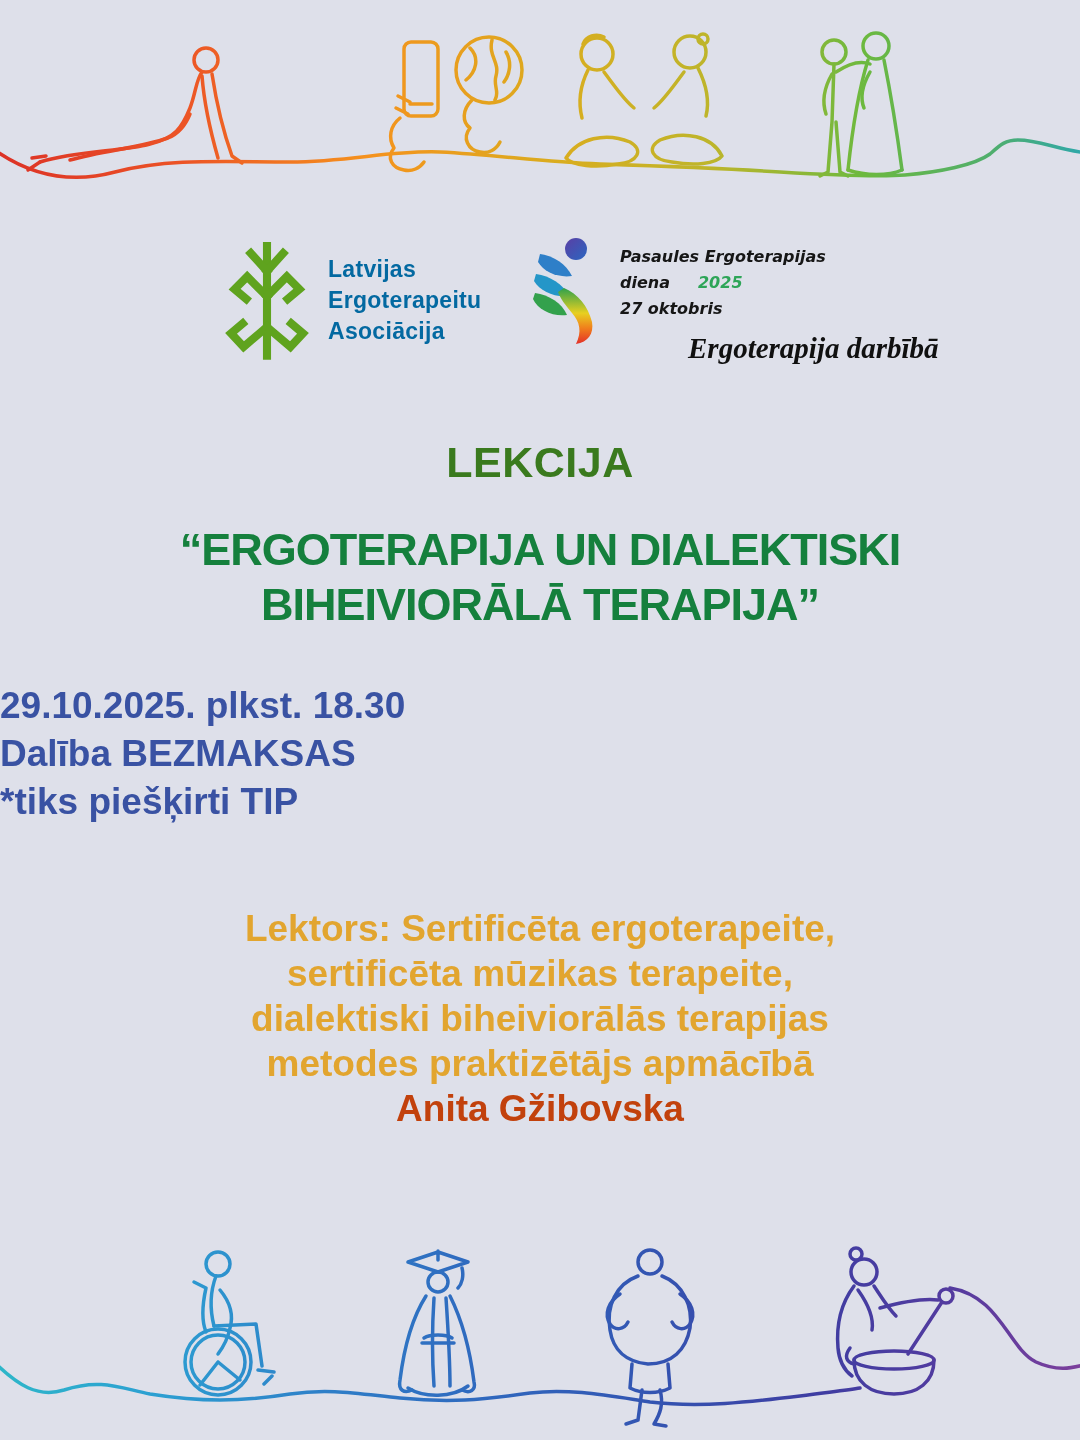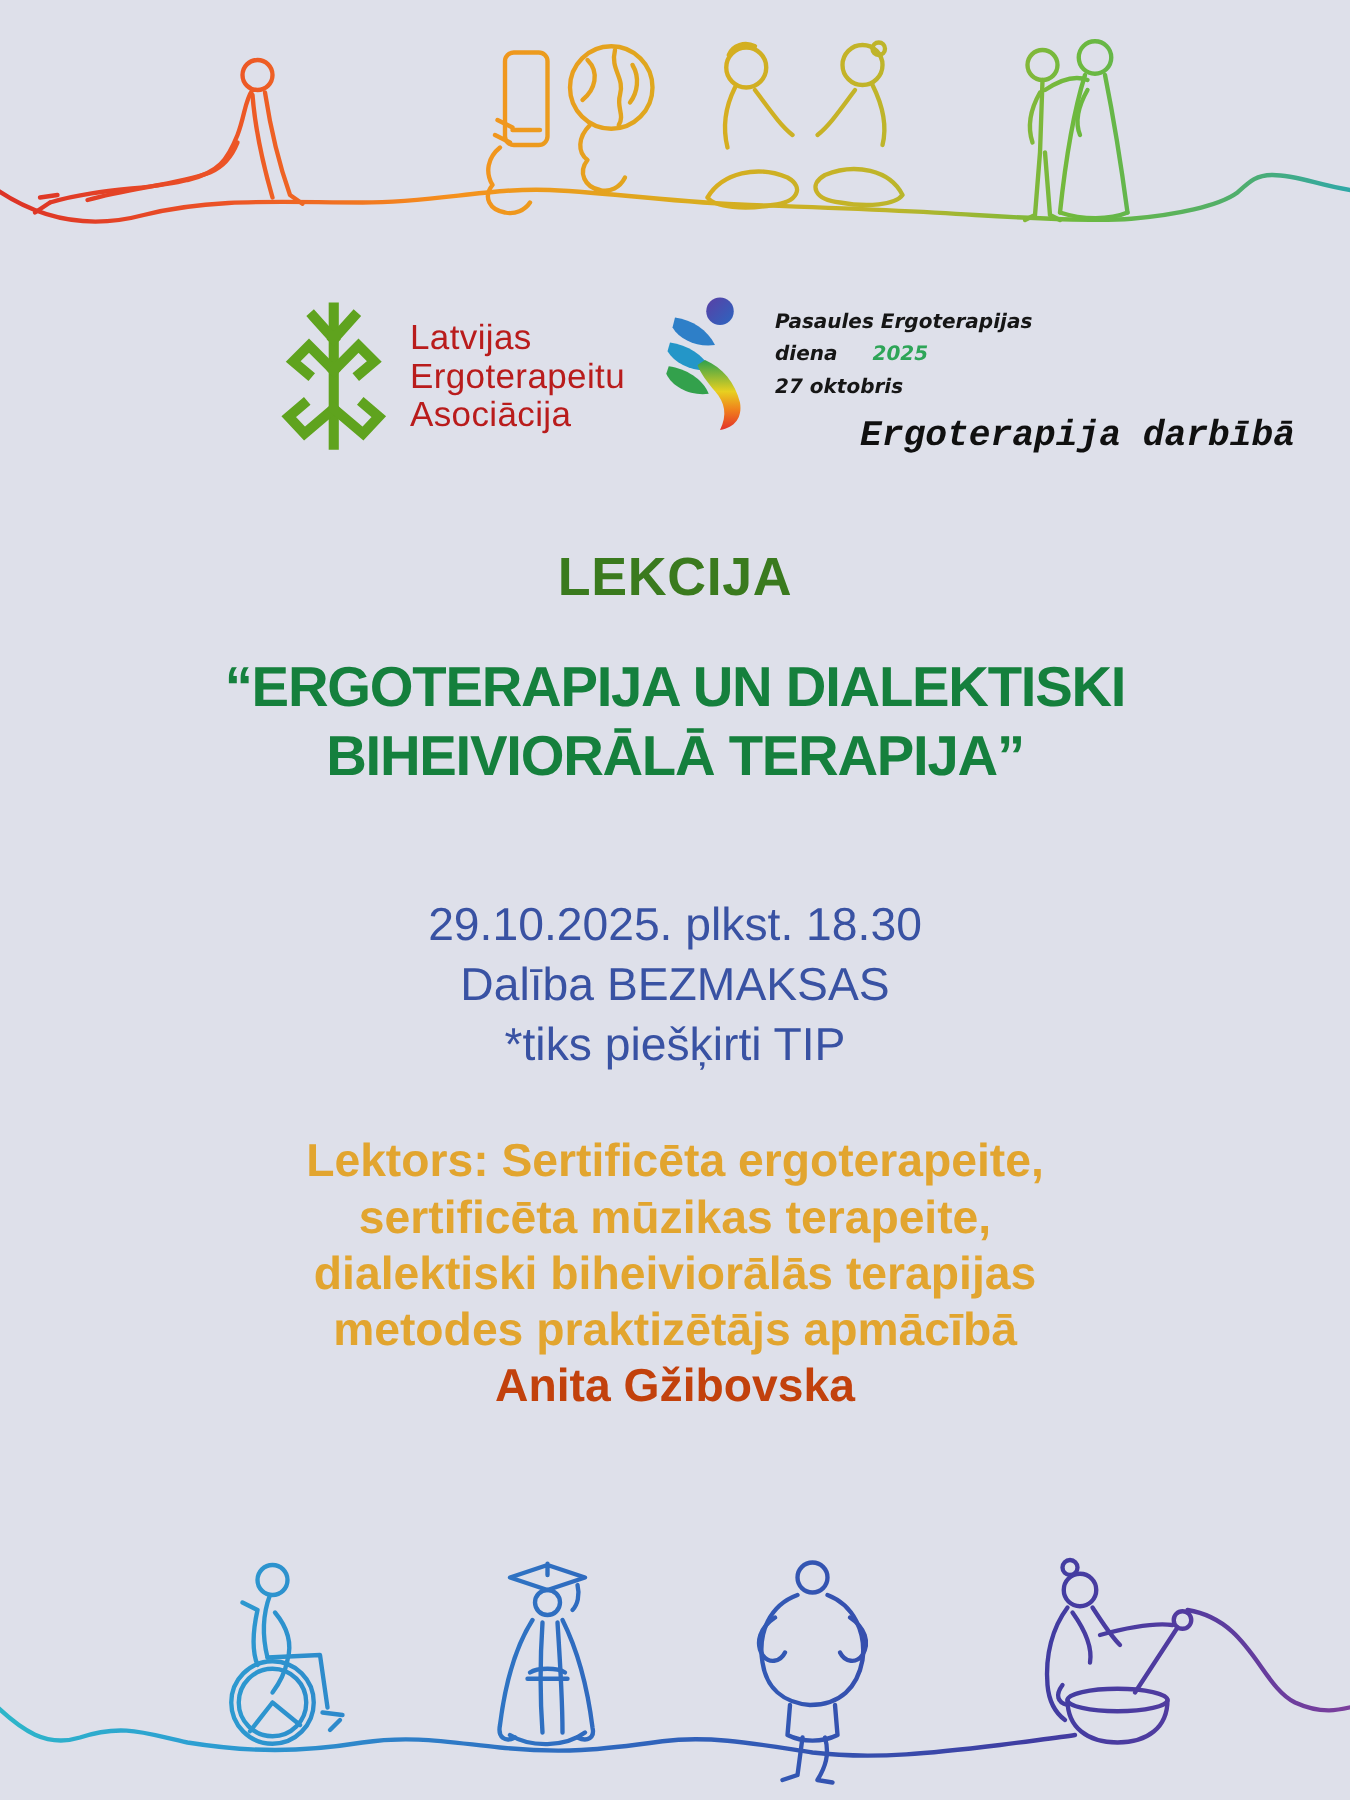"Latvijas" .assoc-text { color: #b91c1c -> #0369a1; font-size: 28px -> 23px; font-weight: 400 -> 700 }
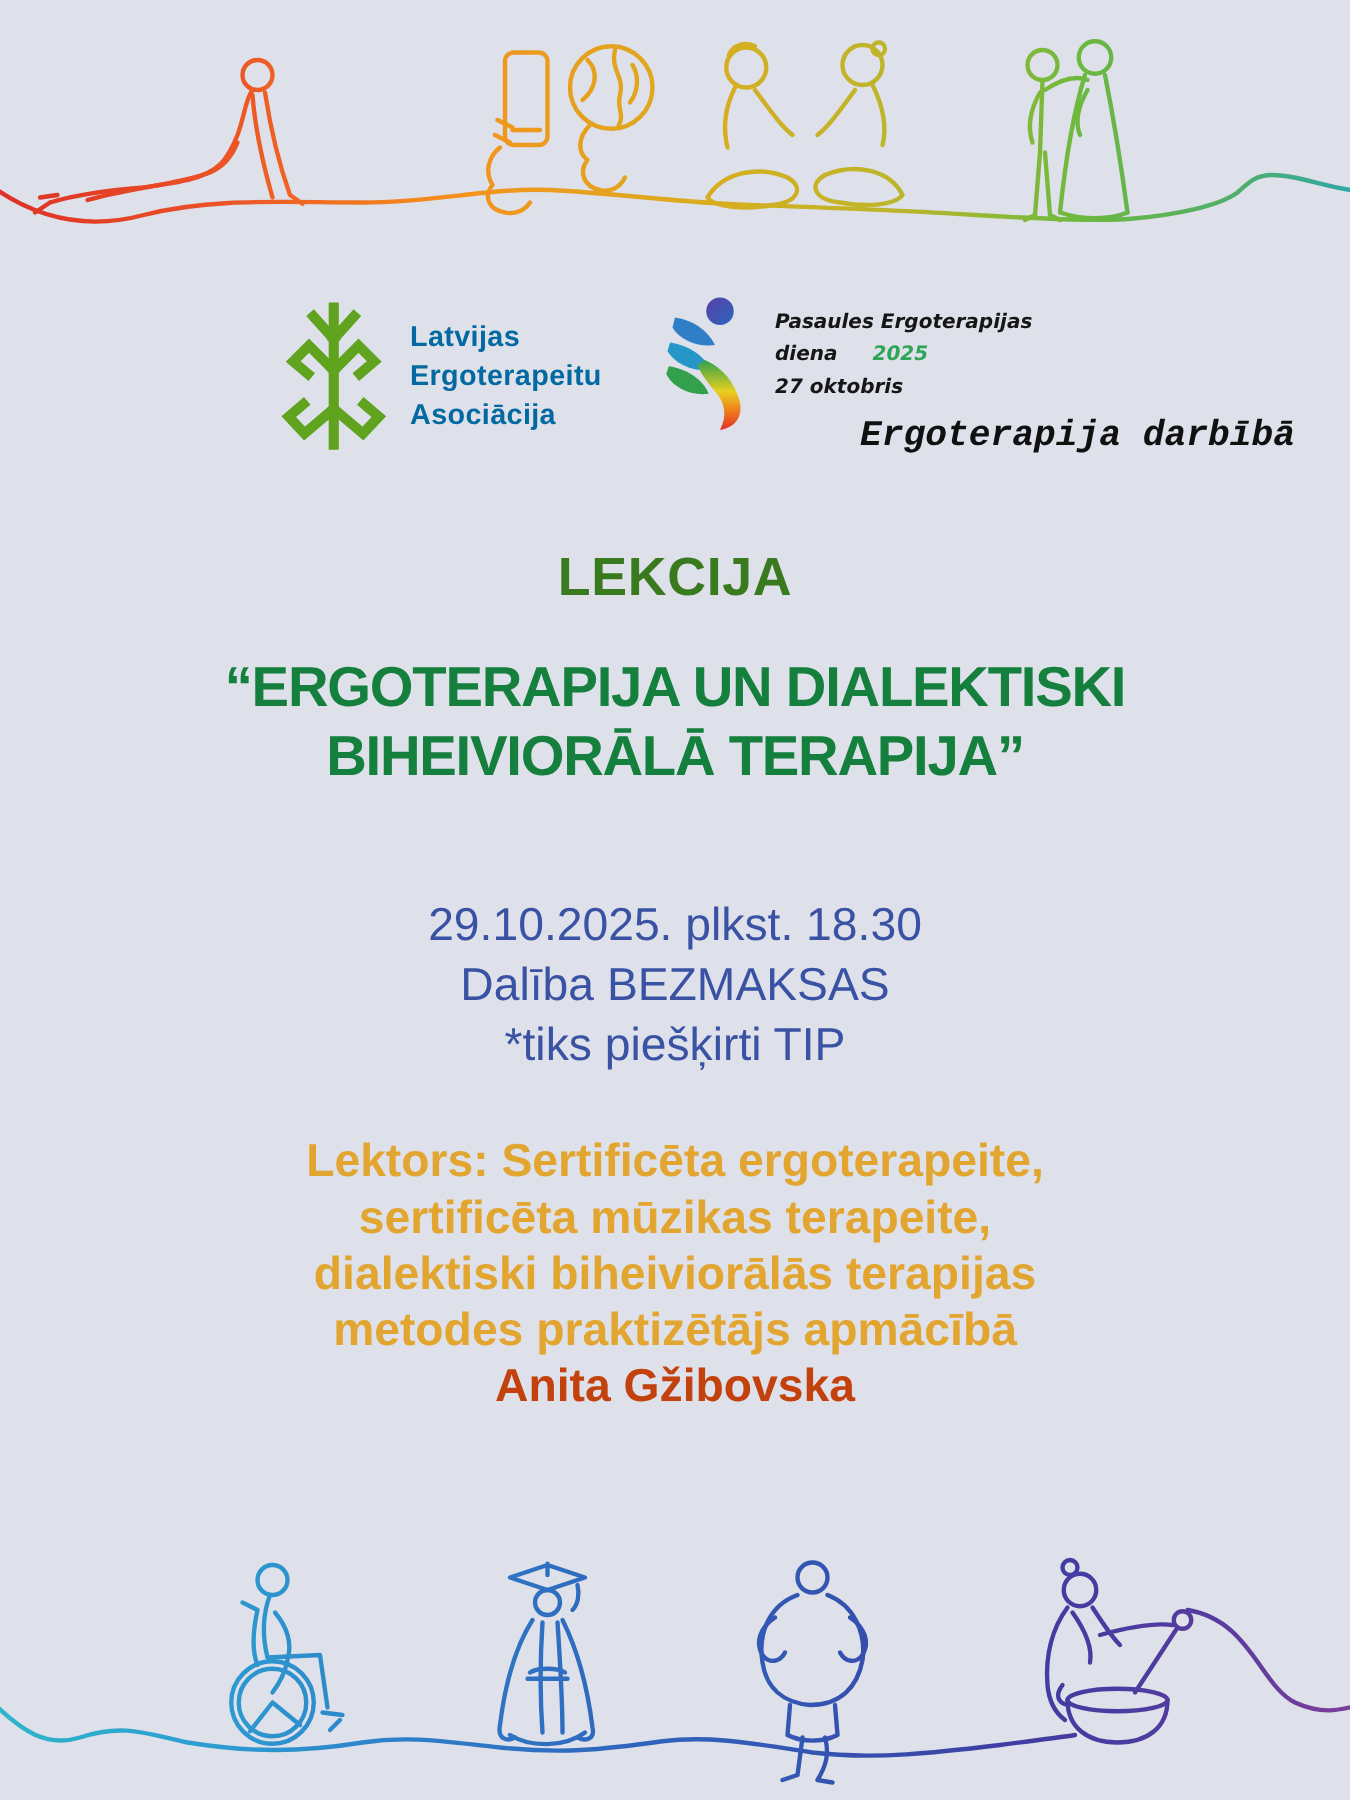"Ergoterapija darbībā" .wfot-tagline { font-family: Liberation Mono, monospace -> Liberation Serif, serif }
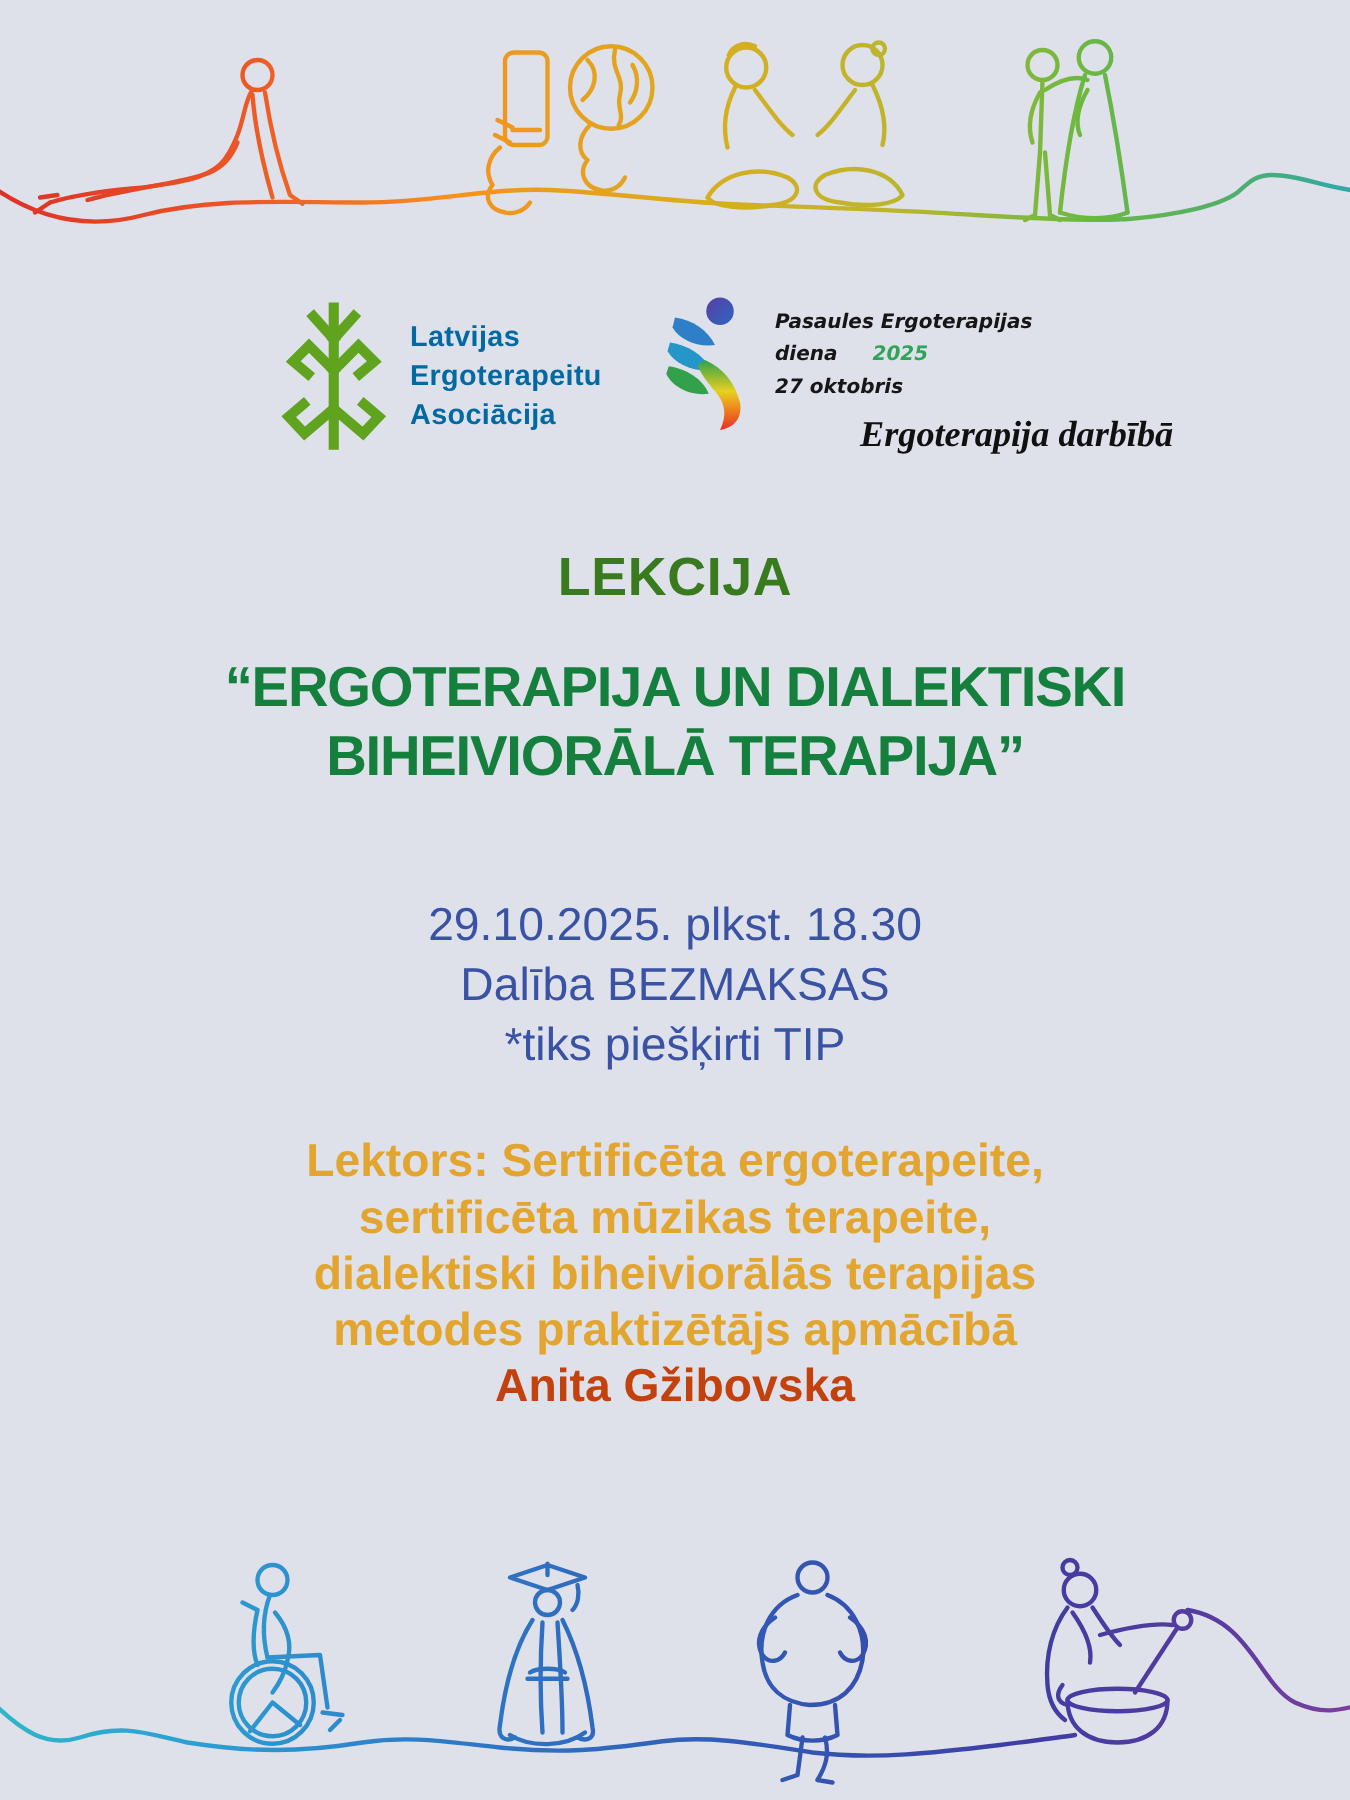"29.10.2025. plkst. 18.30" .details { font-weight: 400 -> 700; text-align: center -> none; top: 716px -> 682px }
